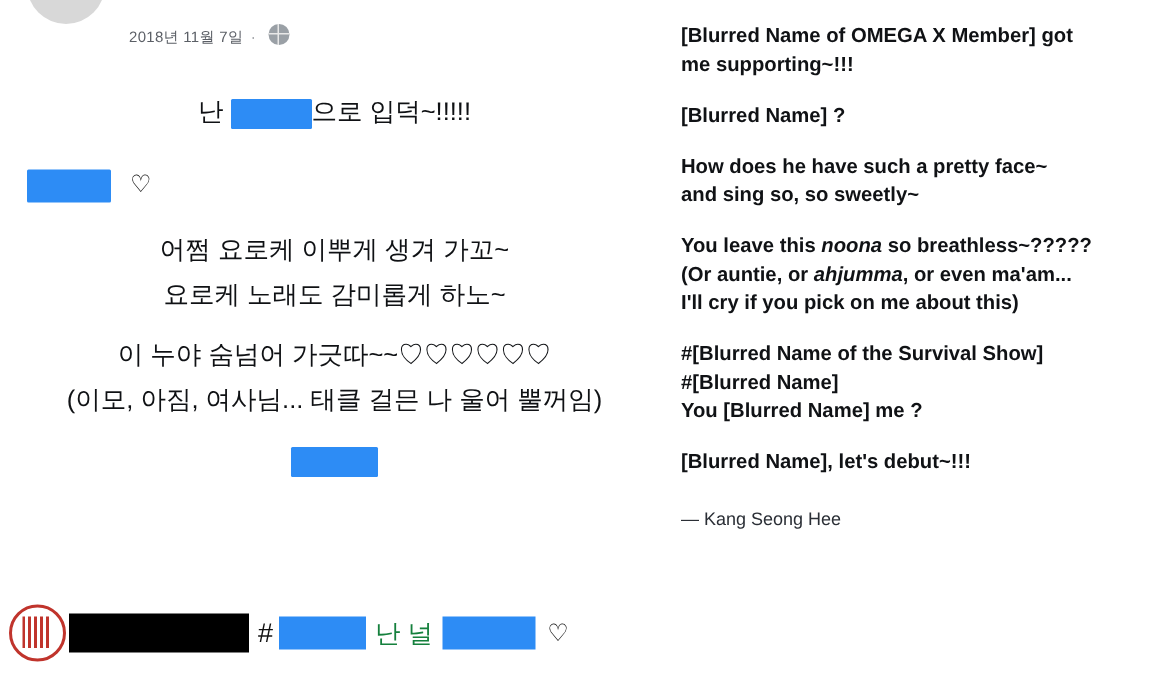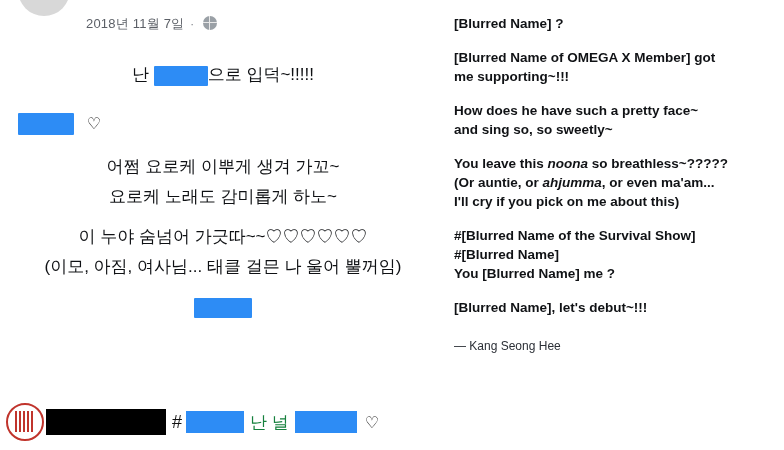"2018년 11월 7일 ·" .post-meta { font-size: 13px -> 10px }
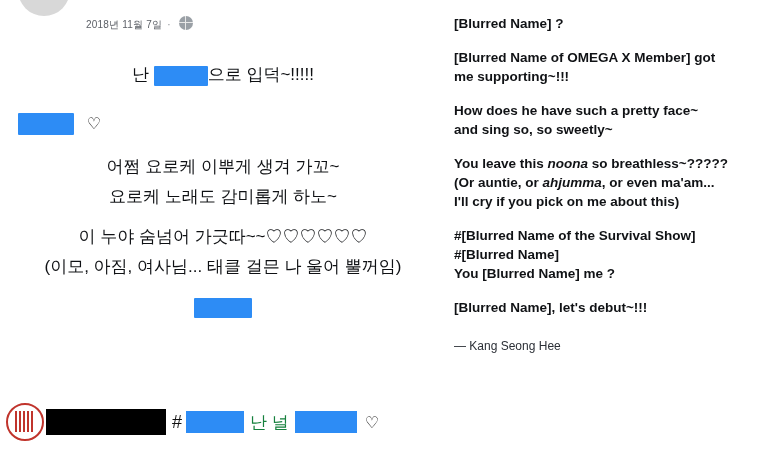"[Blurred Name] ?" div.tr-block { order: before "[Blurred Name of OMEGA X" -> after "[Blurred Name of OMEGA X" }
